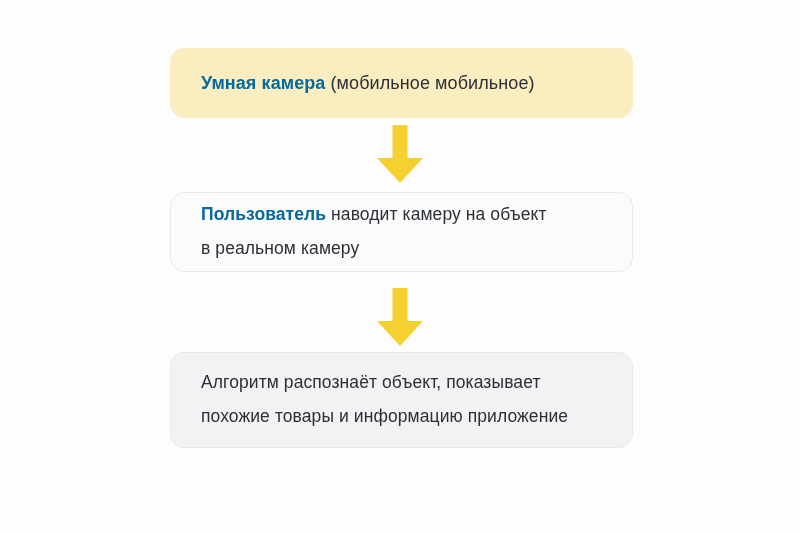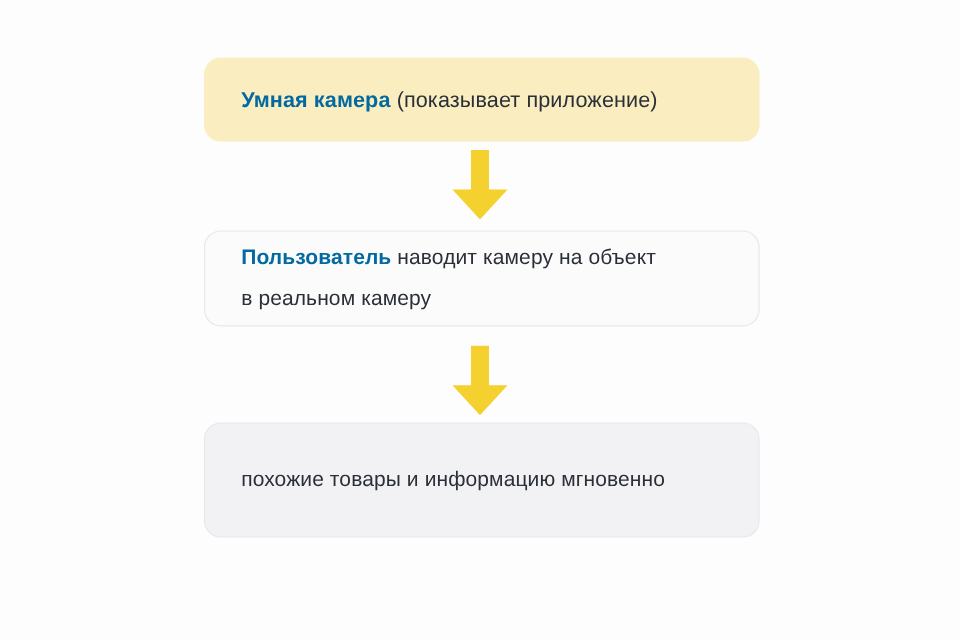"(показывает приложение)" span { text: показывает приложение -> мобильное мобильное }
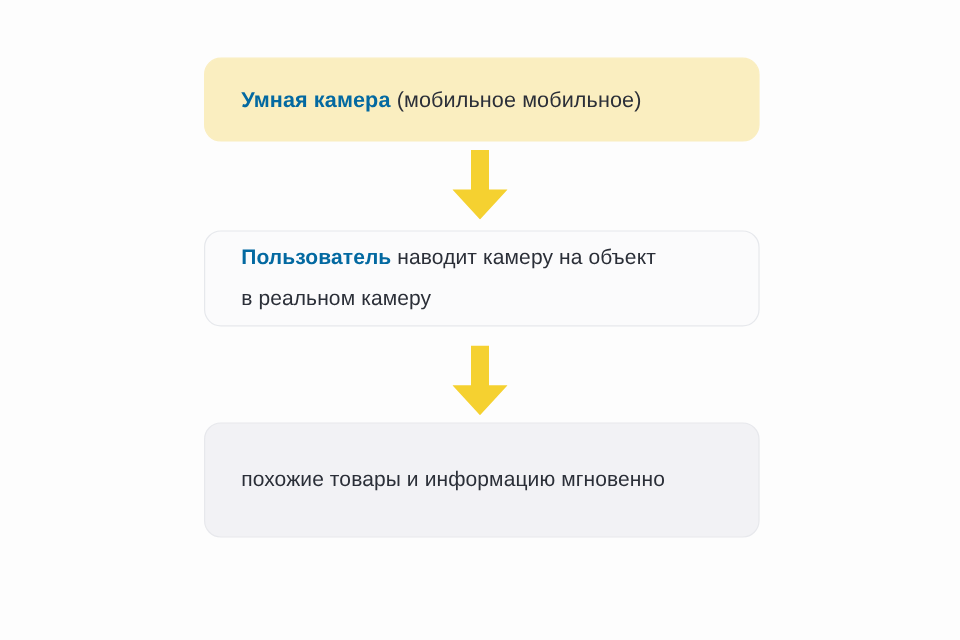"Алгоритм распознаёт объект, показывает" div.node-line { html: none -> <div>Алгоритм распознаёт объект, показывает</div> }
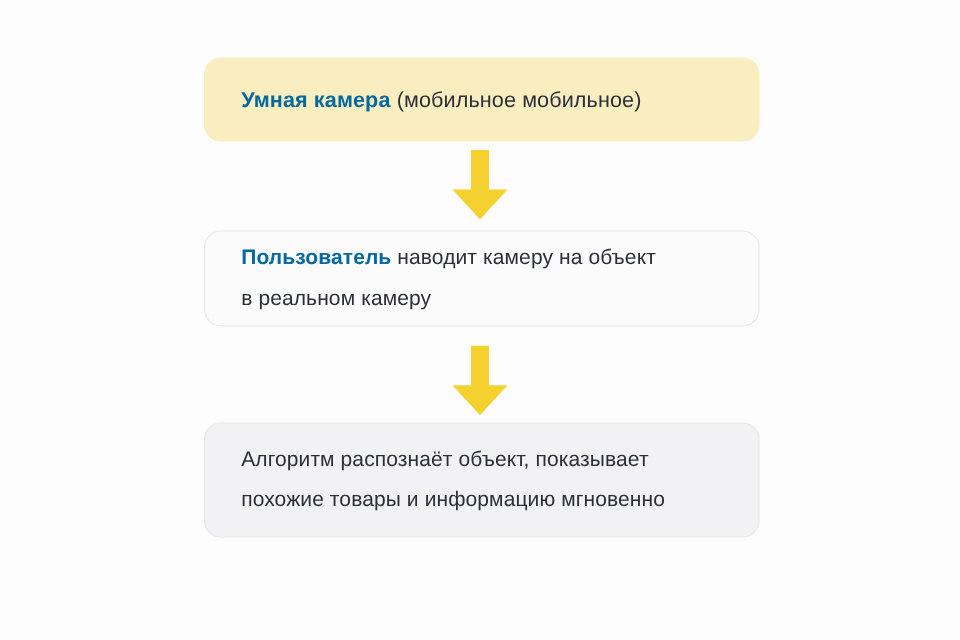"похожие товары и информацию мгновенно" div.node-line { text: мгновенно -> приложение }
